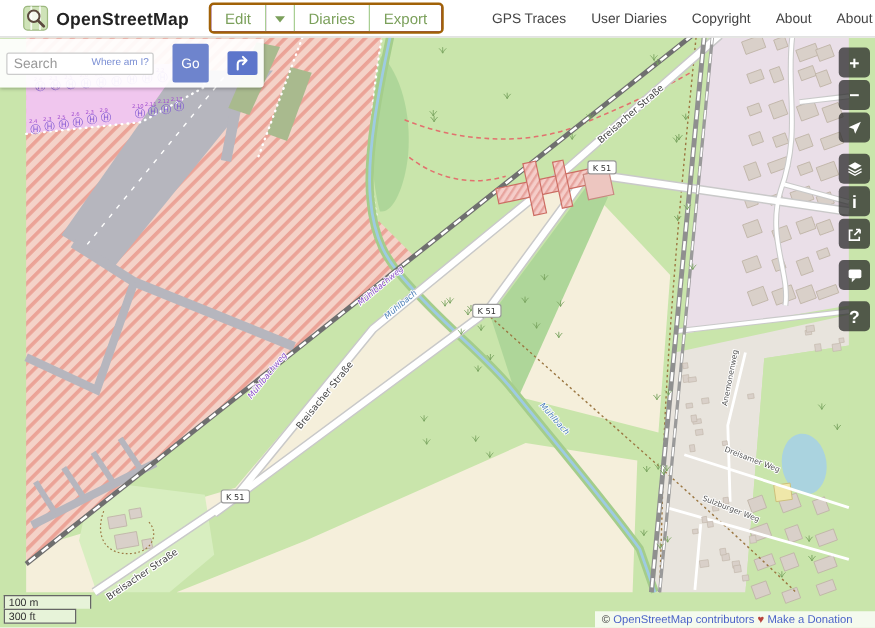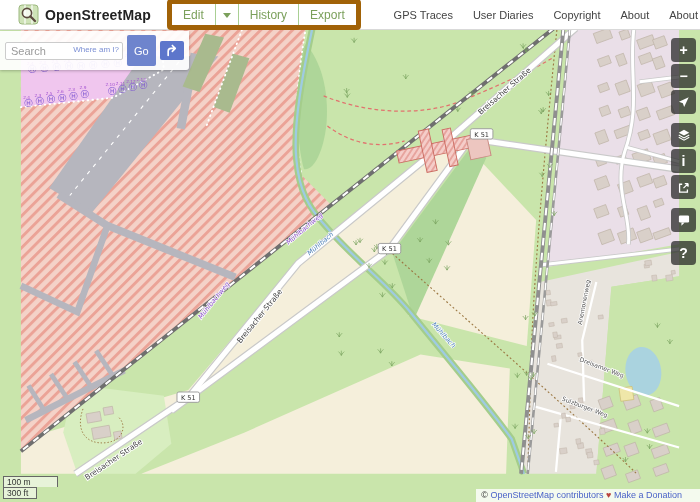"Edit" .btn-group { border: 5px solid #a16207 -> 2px solid #a16207 }
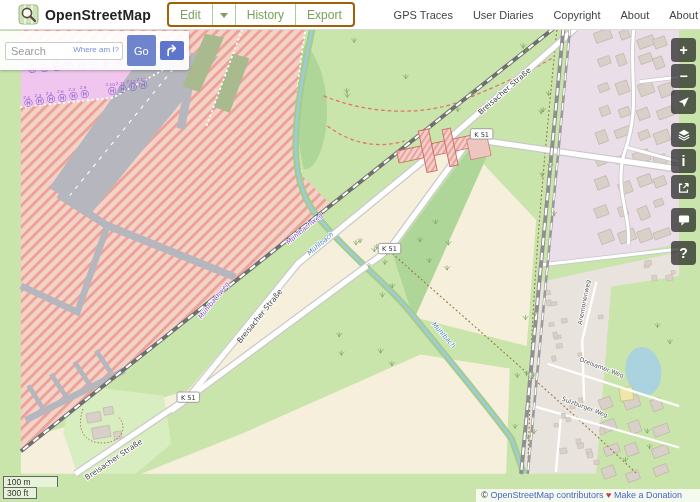"History" button { text: History -> Diaries }
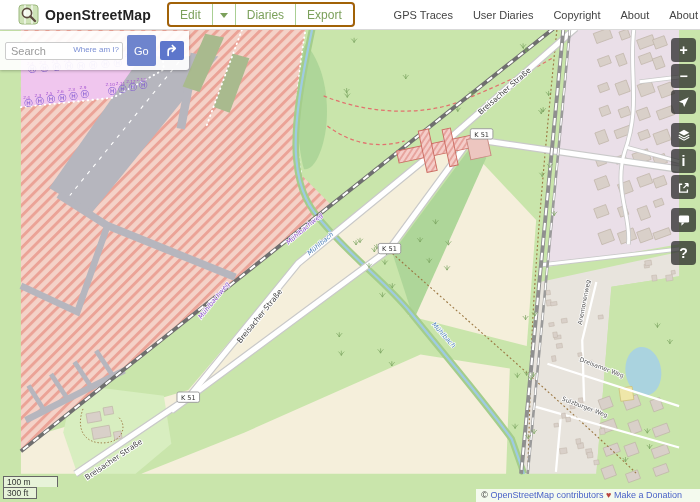"Search" .search-card { gap: 4px -> 15px }
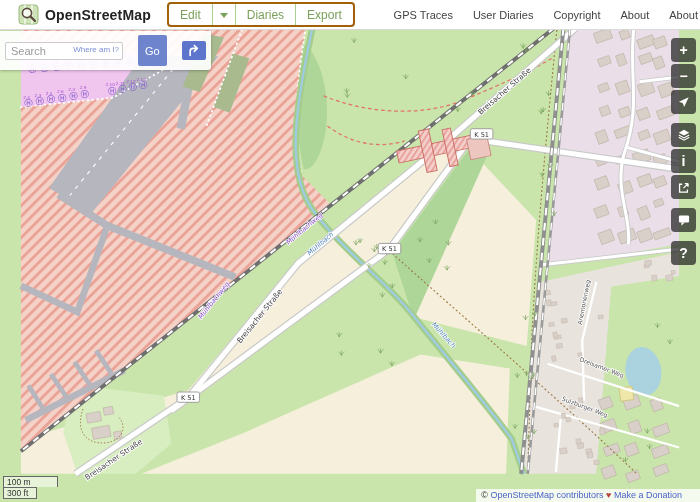"100 m" .scale-m { width: 55px -> 70px }
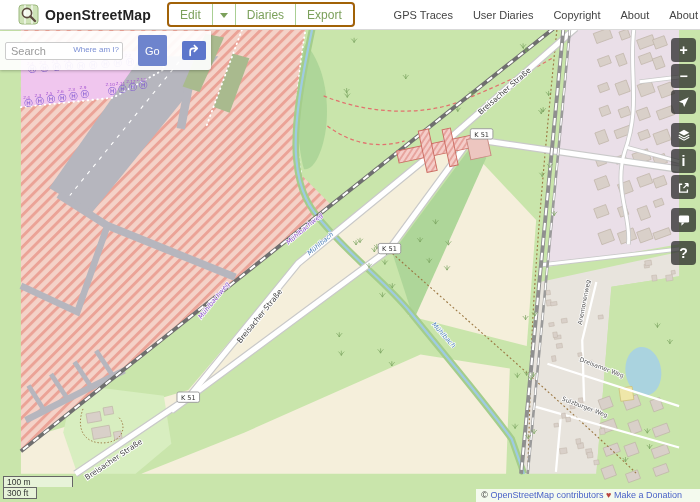"300 ft" .scale-ft { width: 34px -> 58px }
